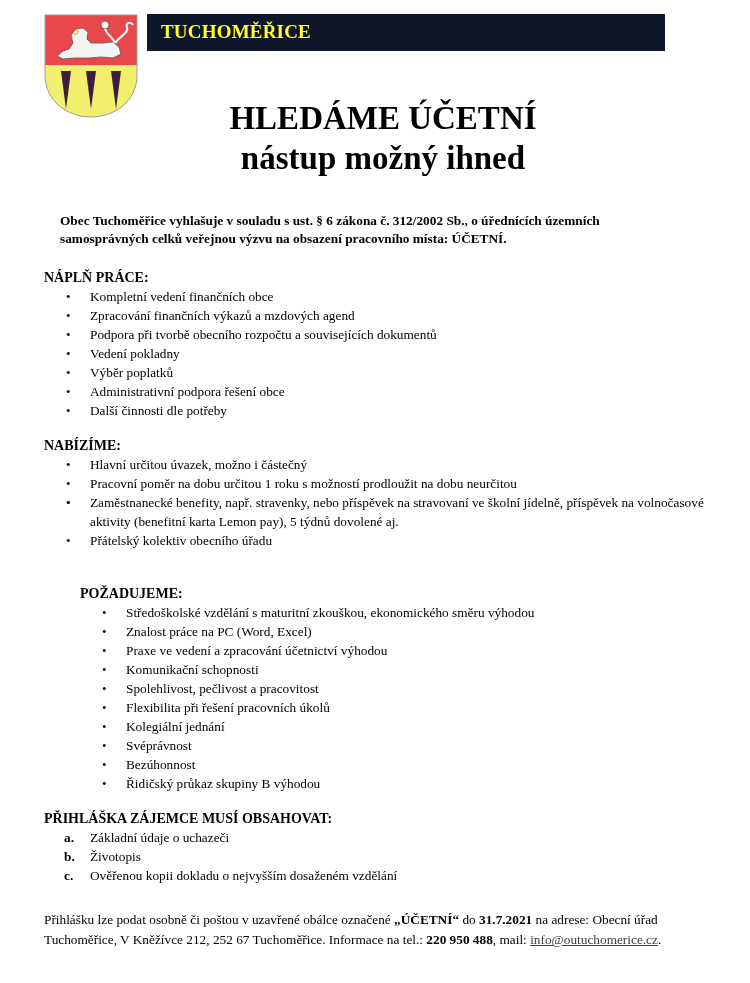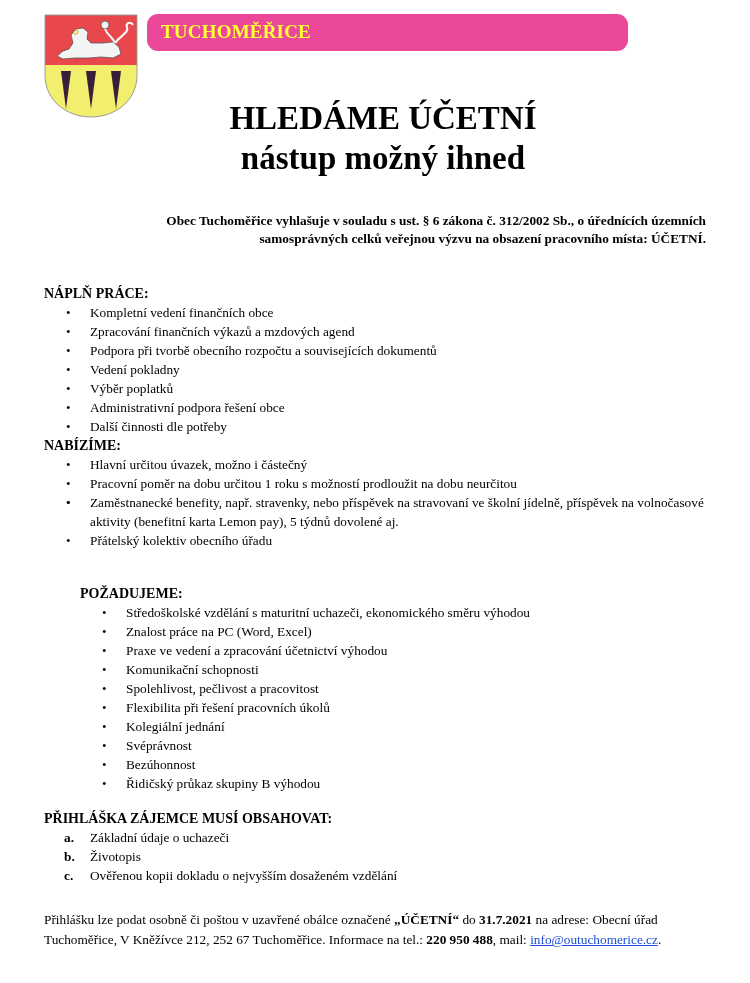"TUCHOMĚŘICE" .banner { background: #ec4899 -> #0f172a; border-radius: 11px -> none; width: 481px -> 518px }
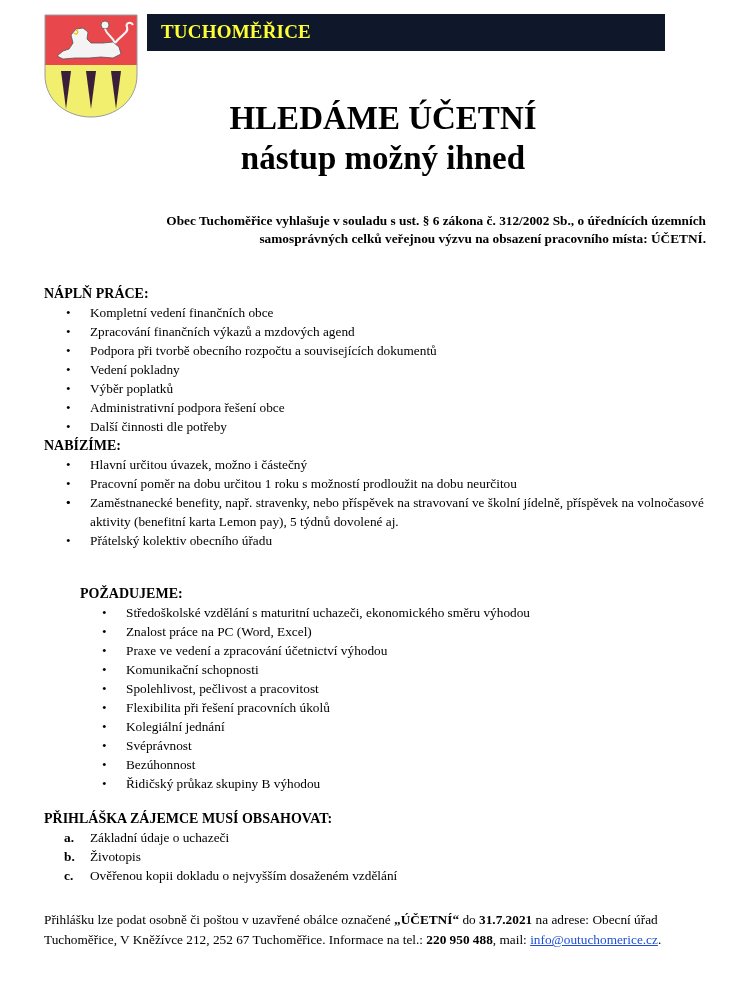"Obec Tuchoměřice vyhlašuje v souladu" .intro { text-align: right -> left }
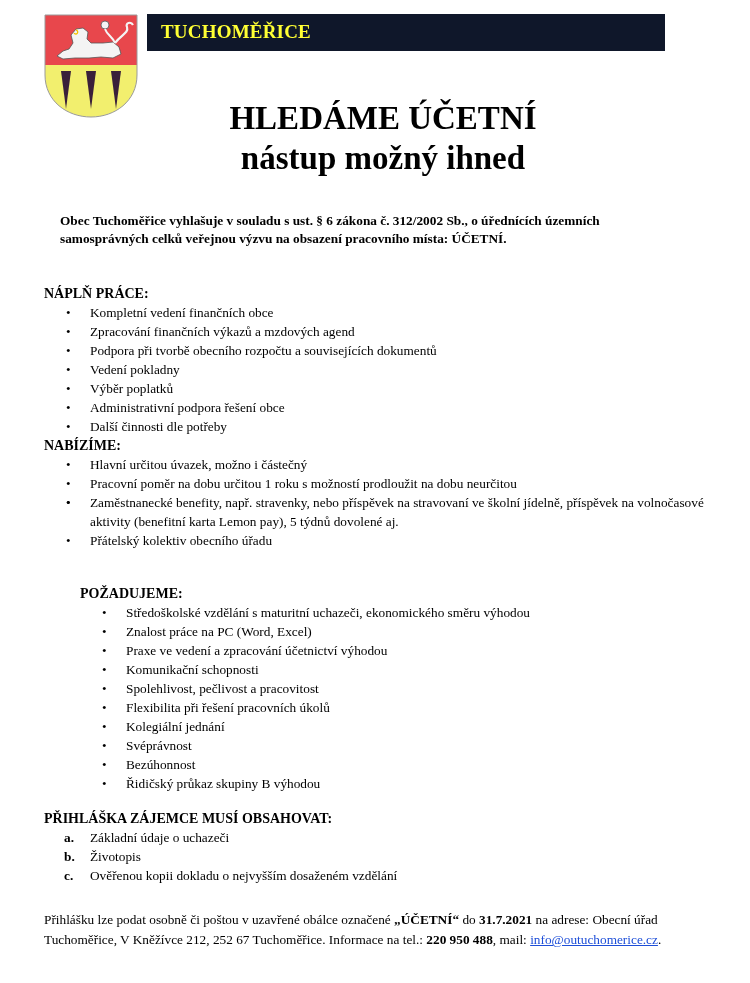"NÁPLŇ PRÁCE:" .s1 { top: 284px -> 268px }
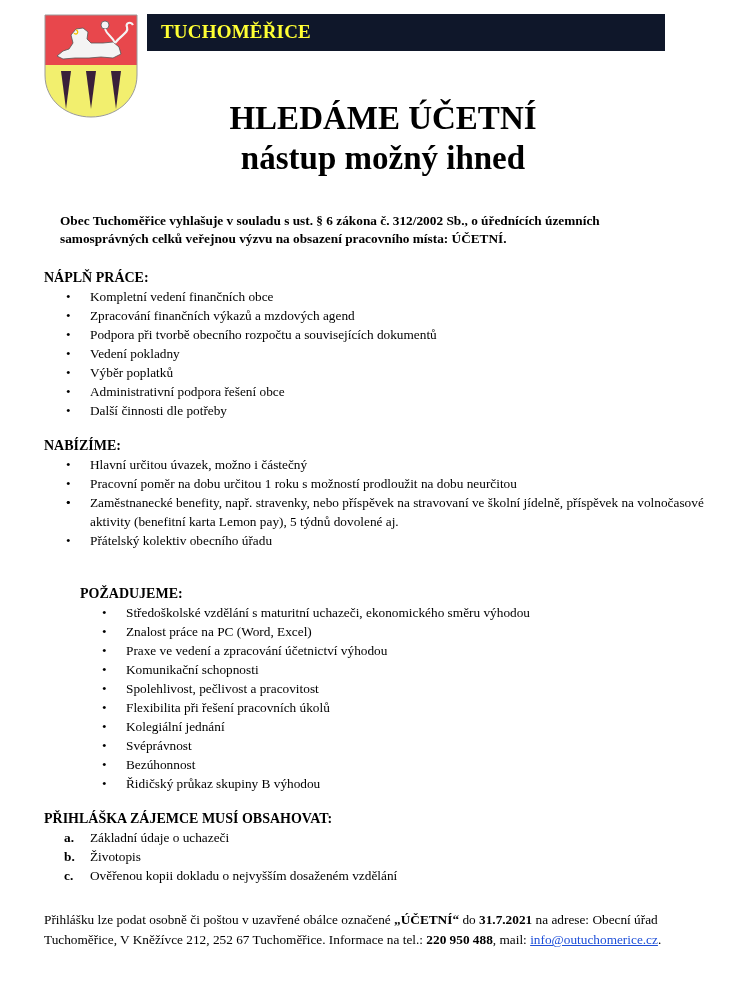"Středoškolské vzdělání s maturitní" span { text: uchazeči -> zkouškou }
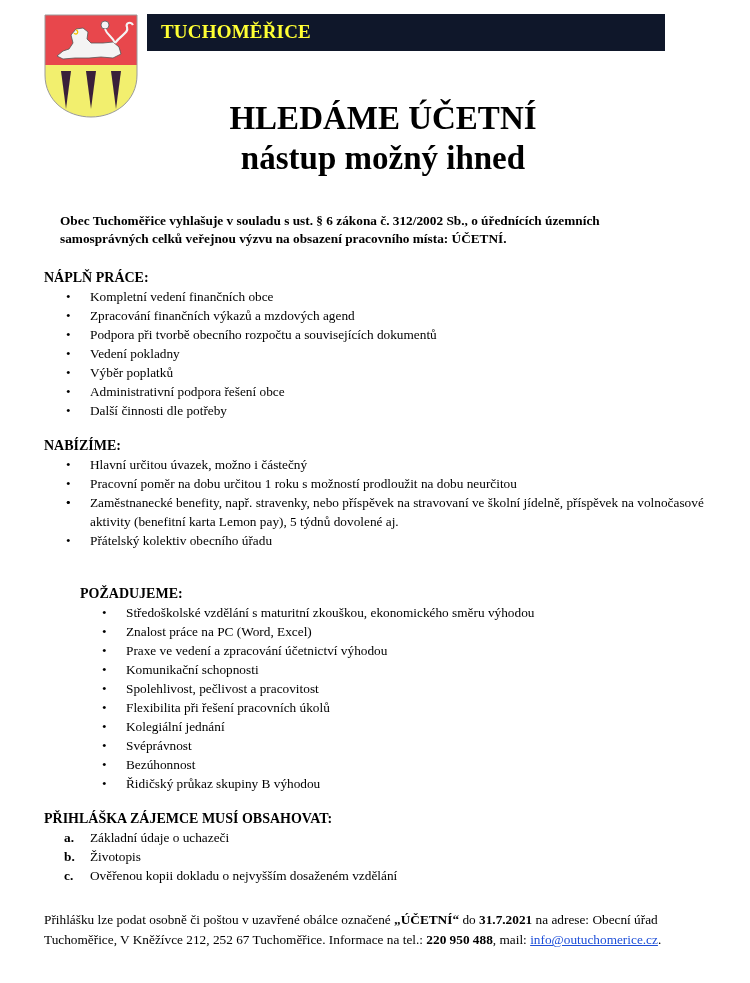"info@outuchomerice.cz" .footer a { color: #1d4ed8 -> #404040 }
